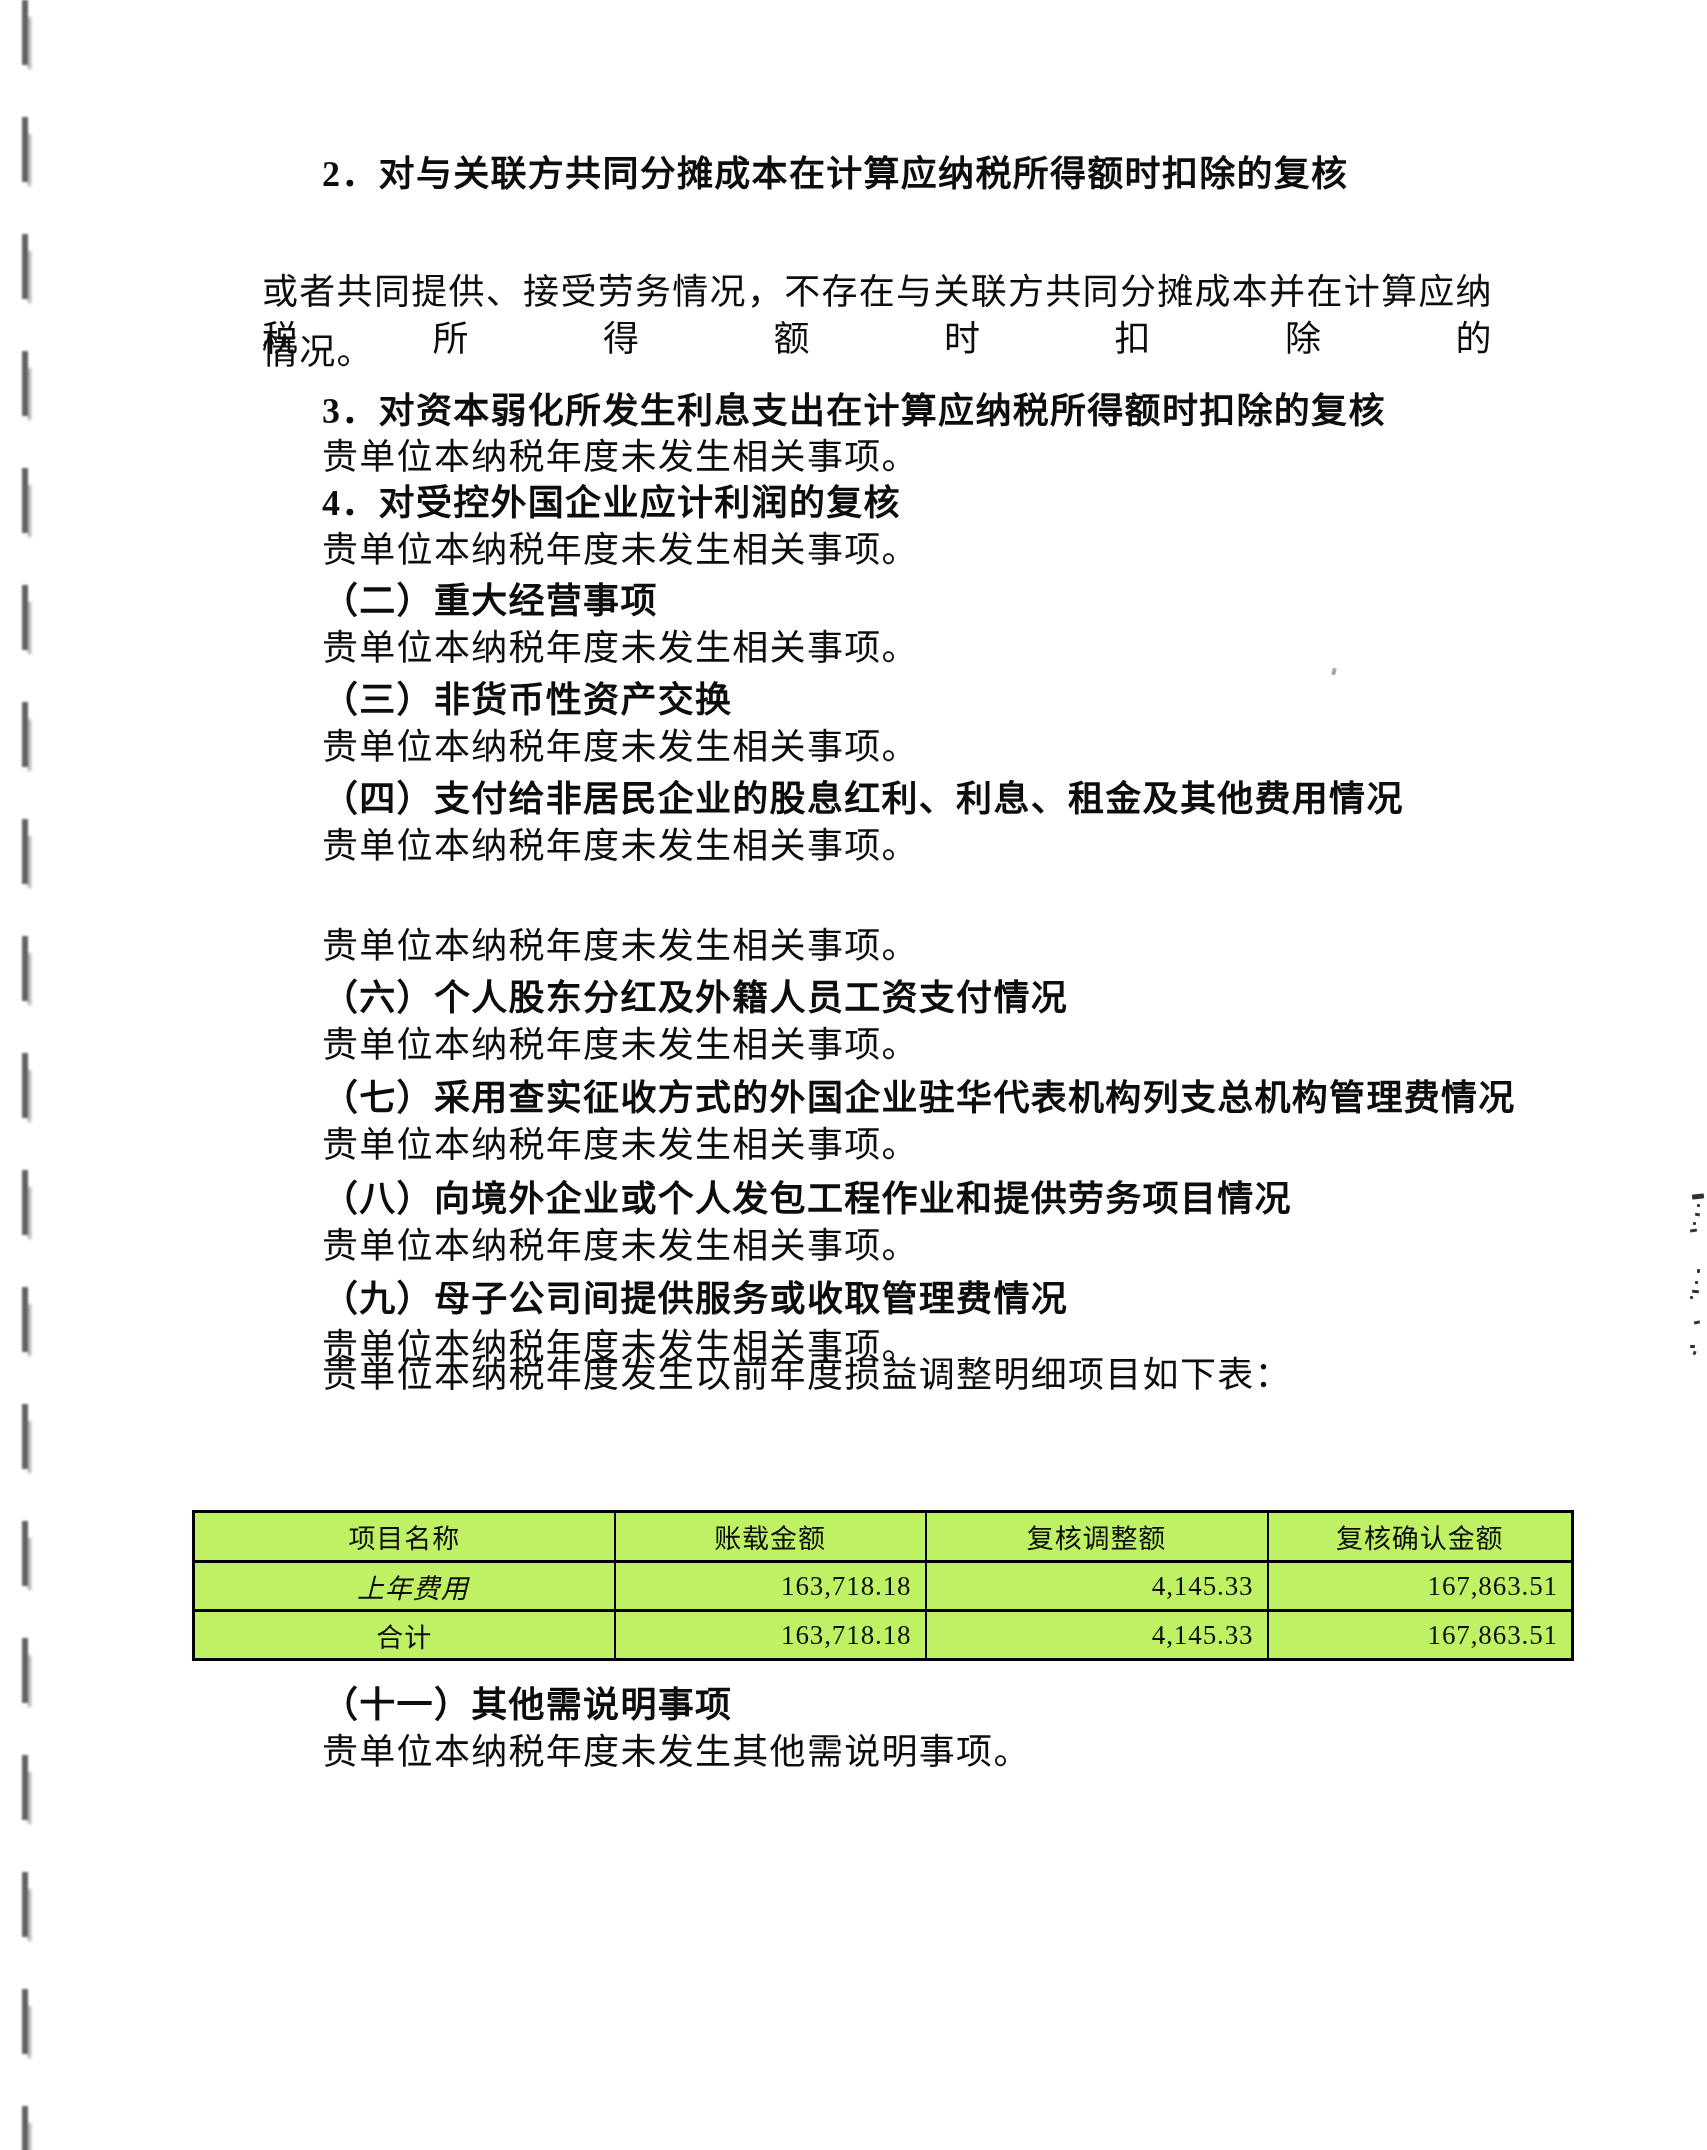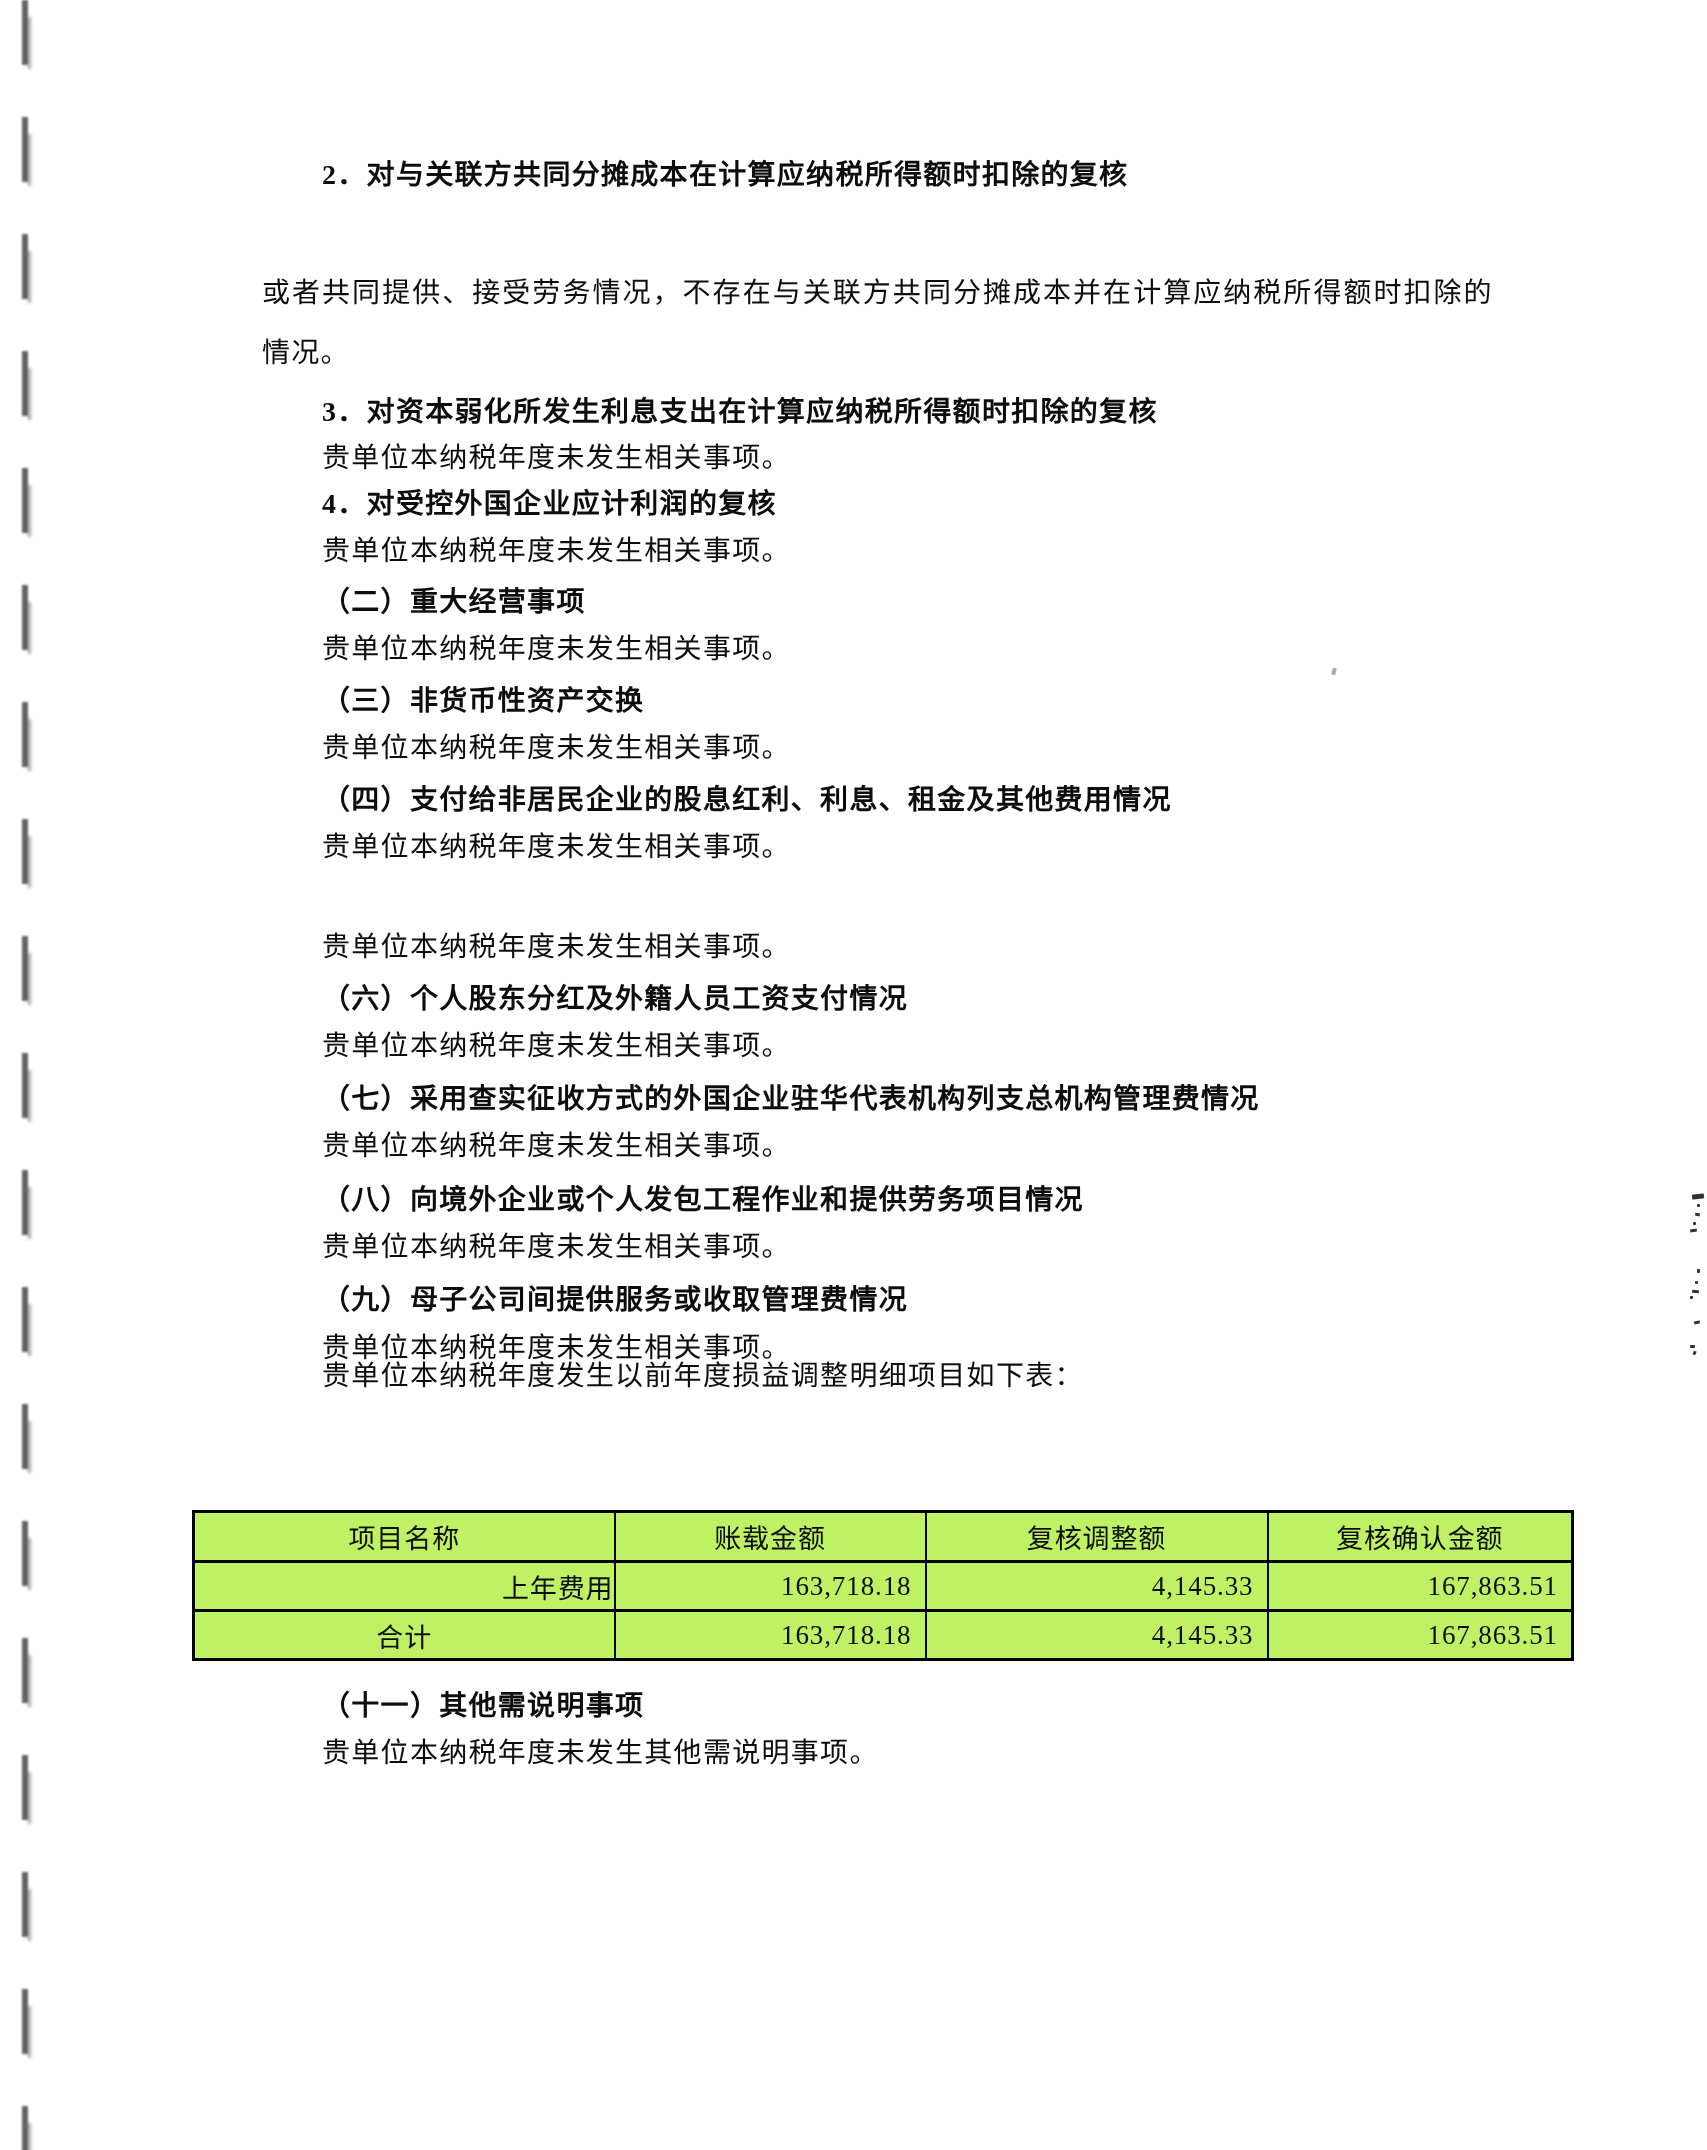"2．对与关联方共同分摊成本在计算应纳税所得额时扣除的复核" .line { font-size: 28px -> 36px }
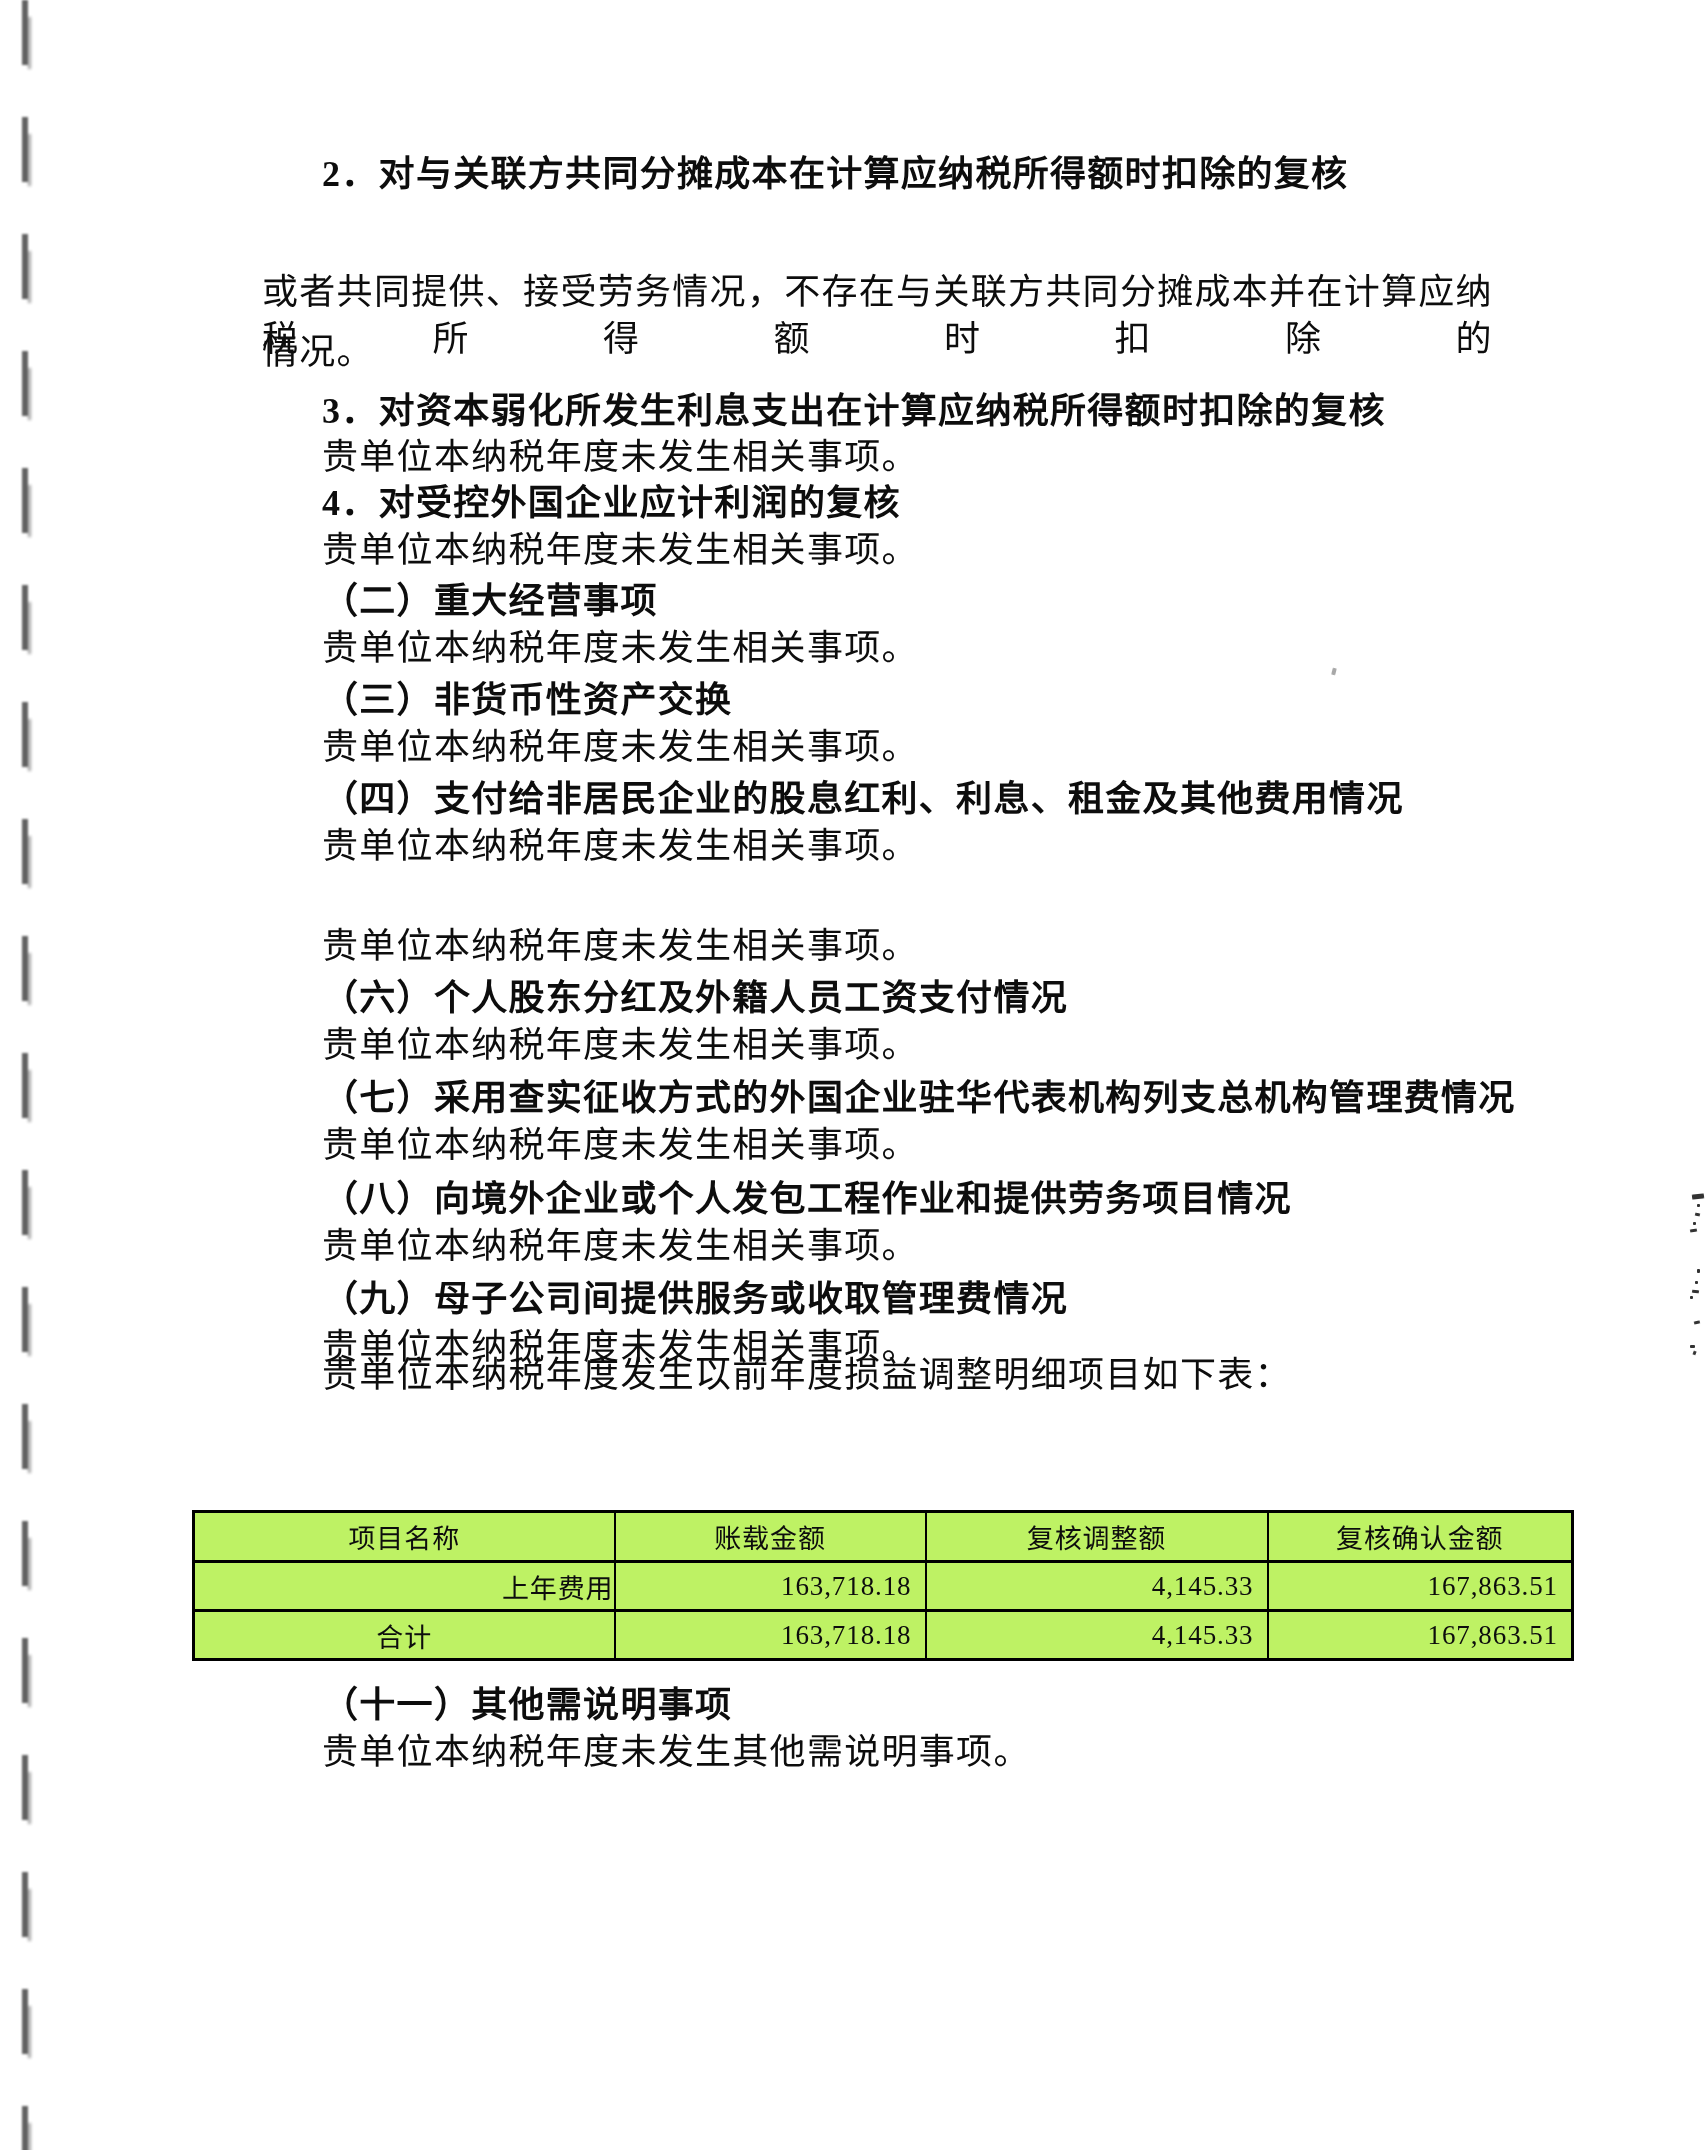"上年费用" .t-left { font-style: none -> italic; text-align: right -> center }
